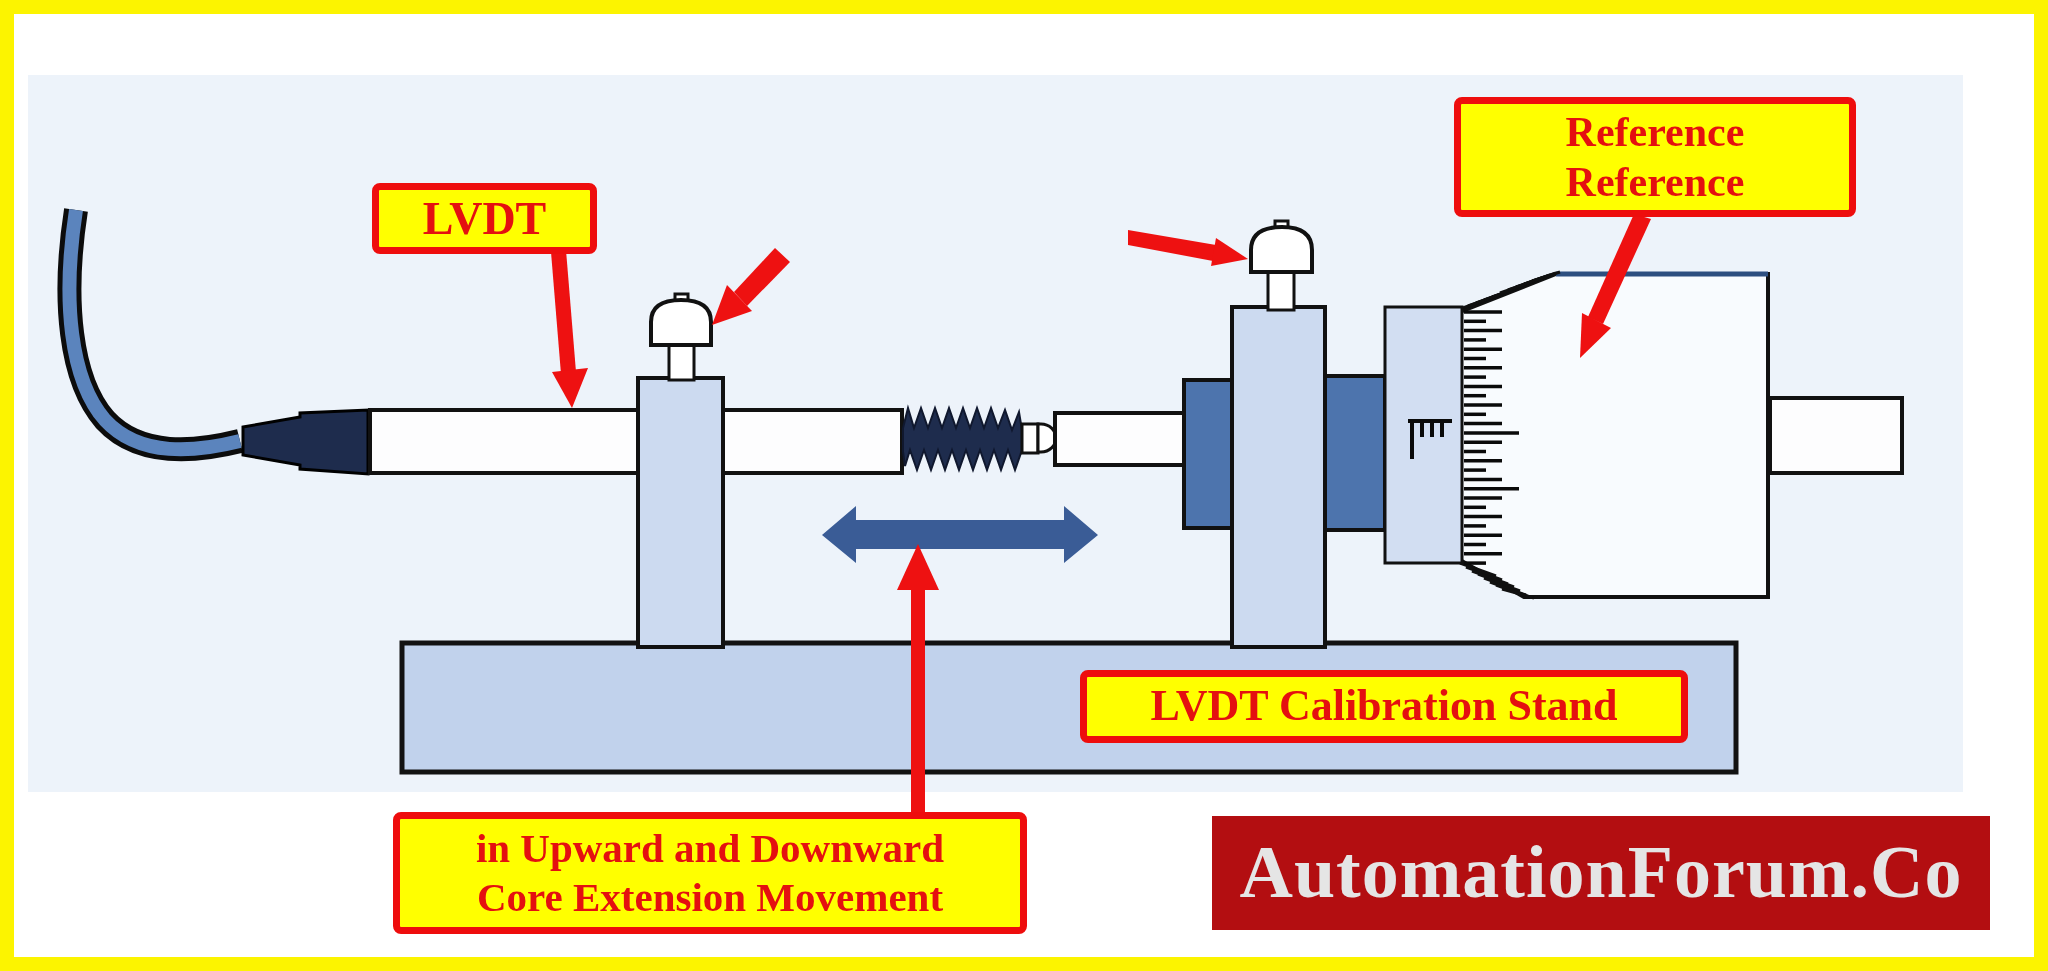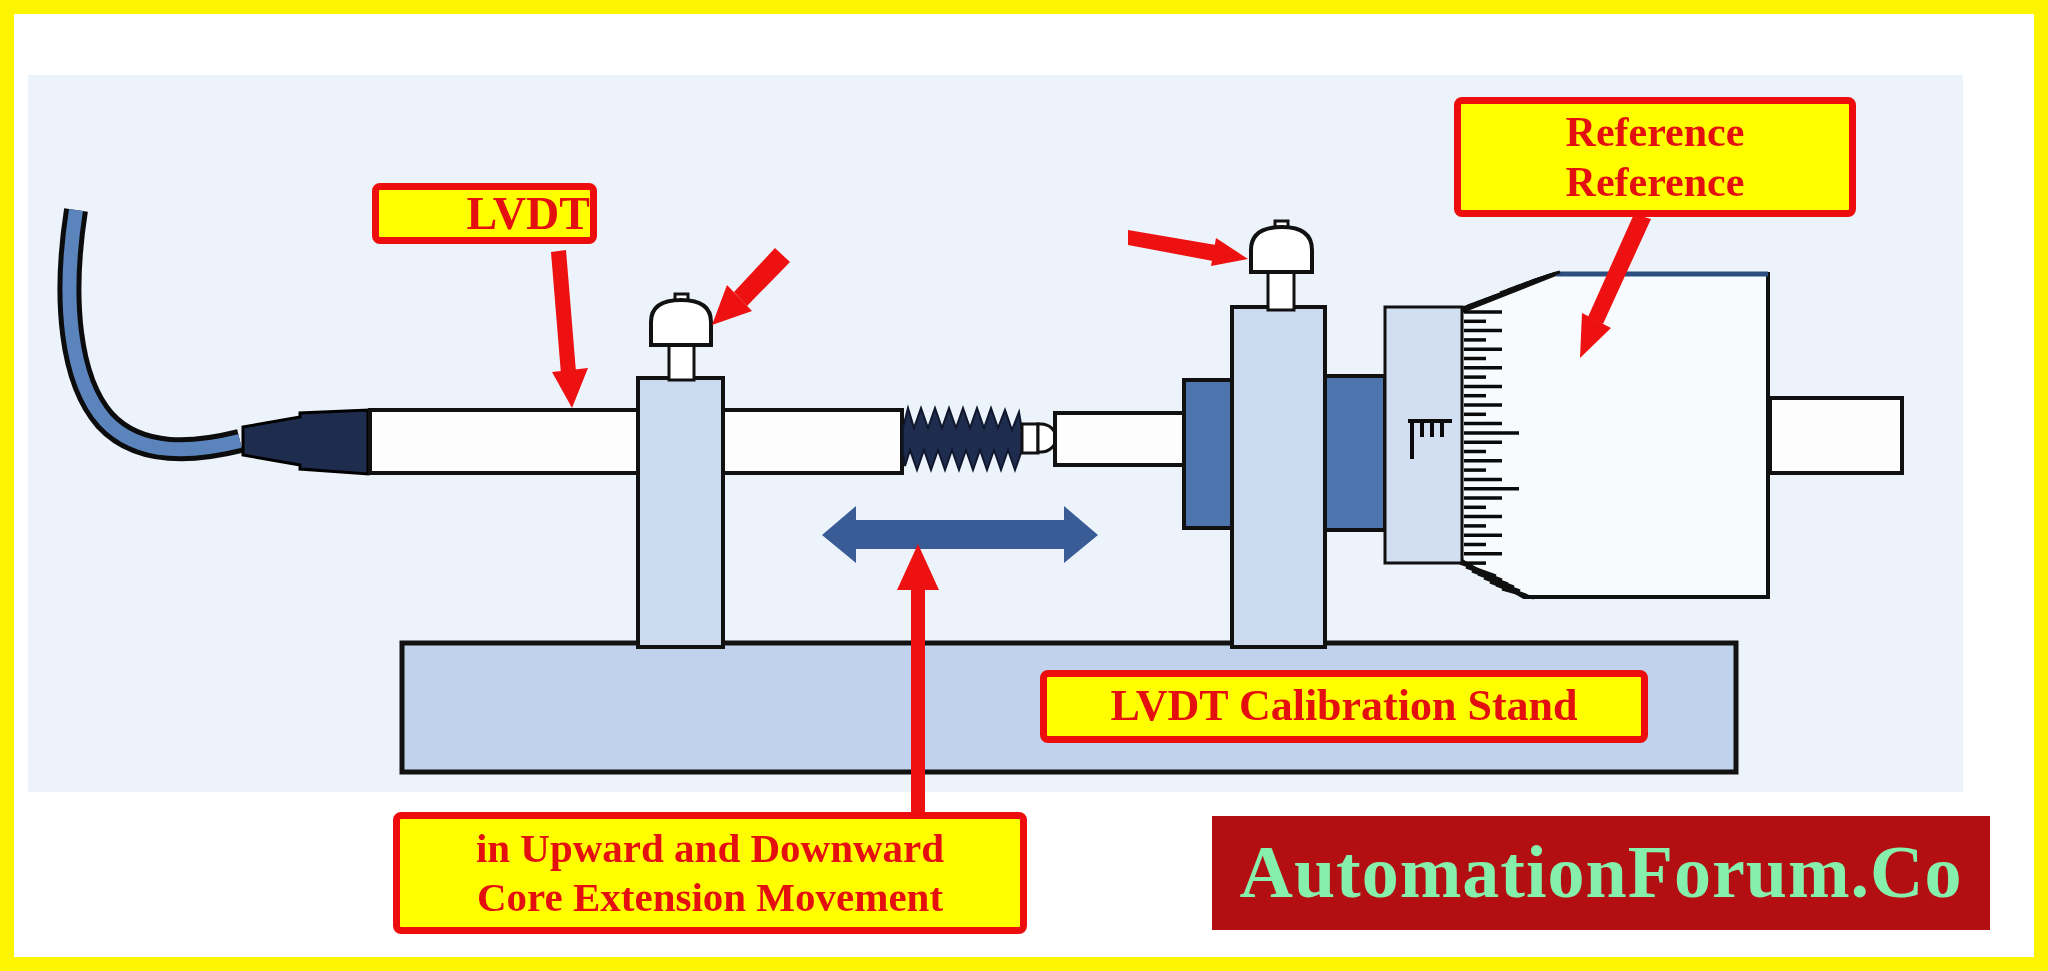"LVDT" #lbl-lvdt { align-items: flex-end -> none; height: 61px -> 71px }
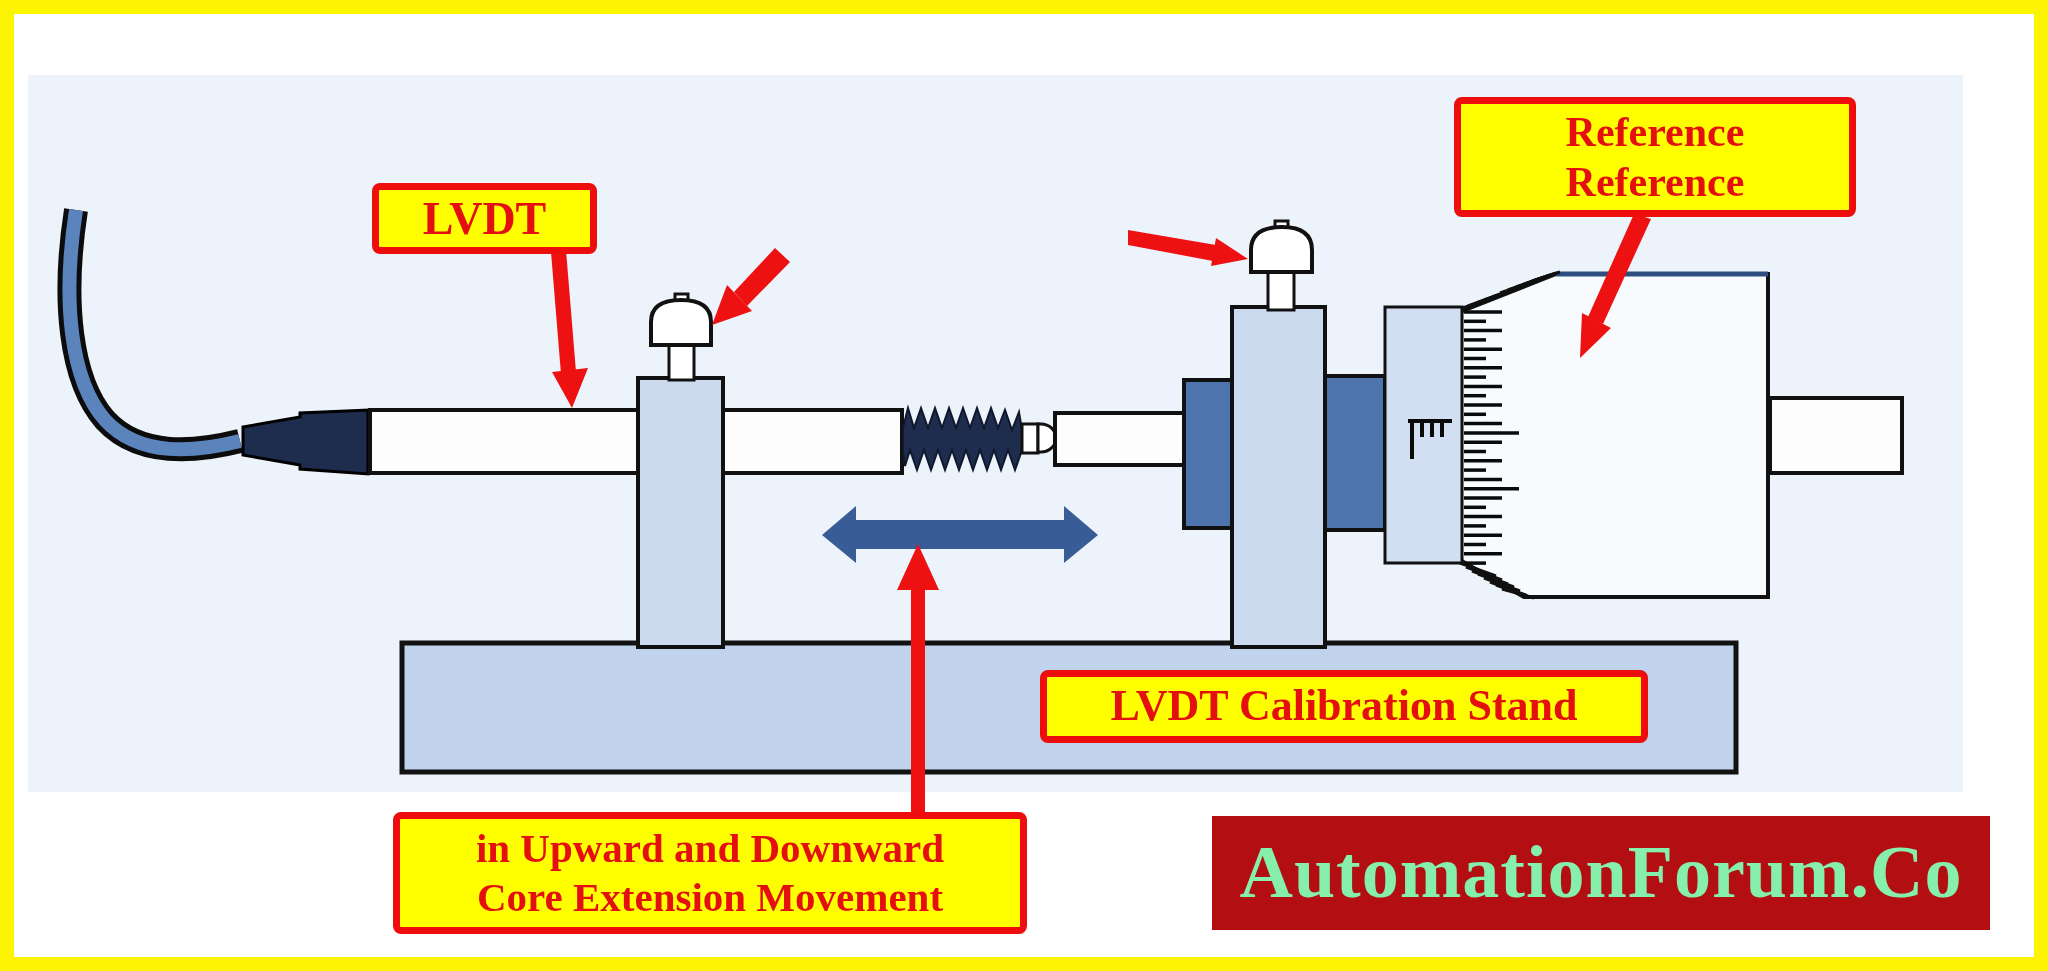"LVDT Calibration Stand" #lbl-stand { left: 1040px -> 1080px }
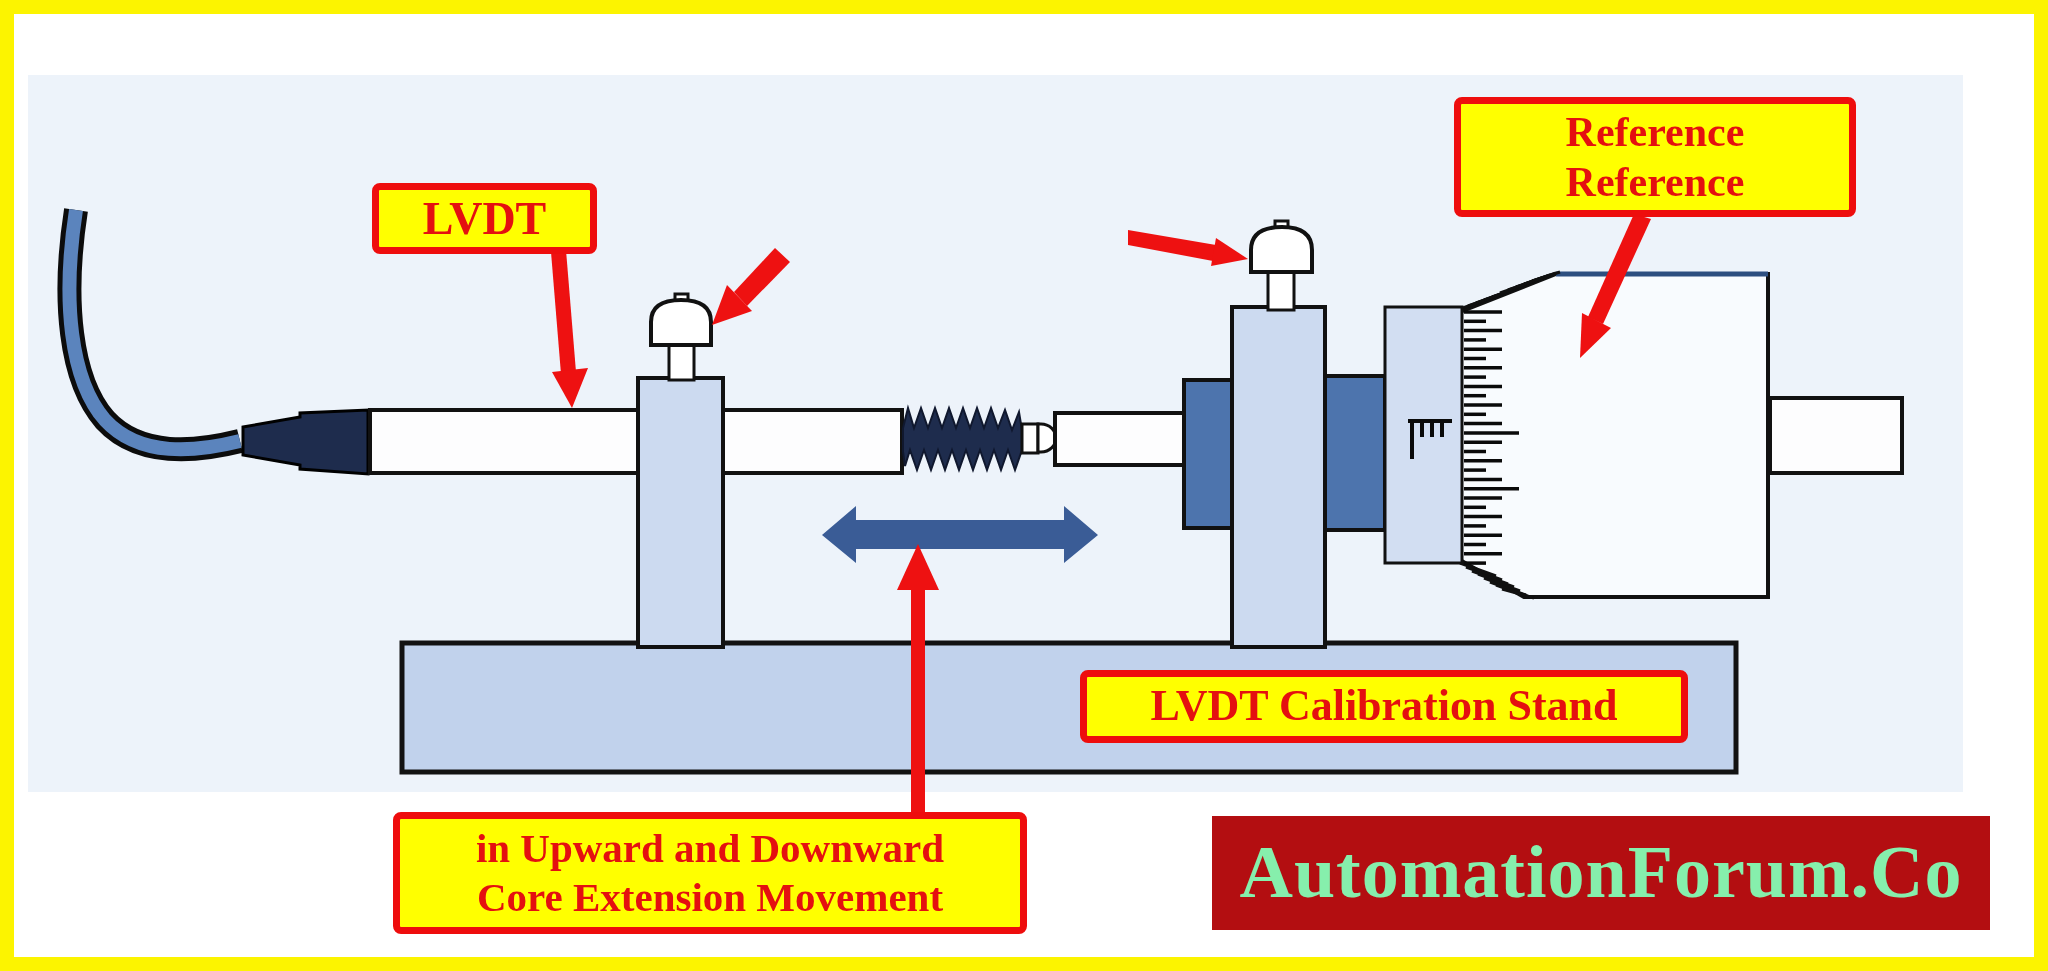"AutomationForum.Co" #logo { color: #86efac -> #e5e5e5 }
